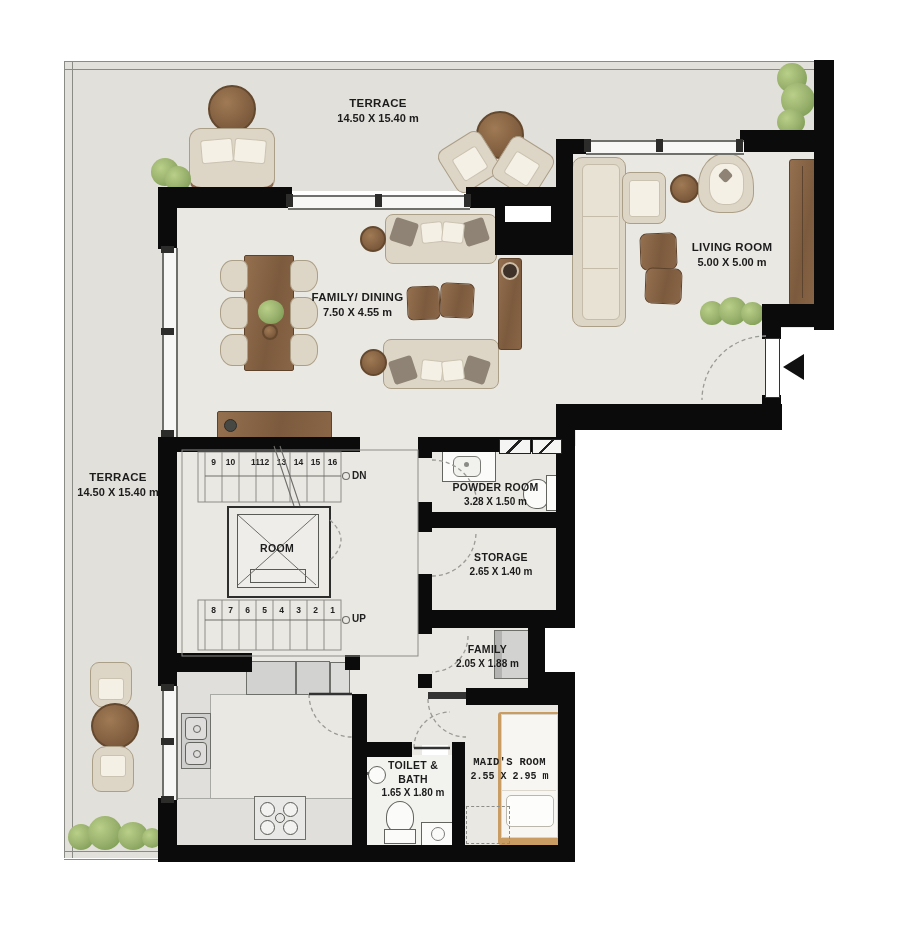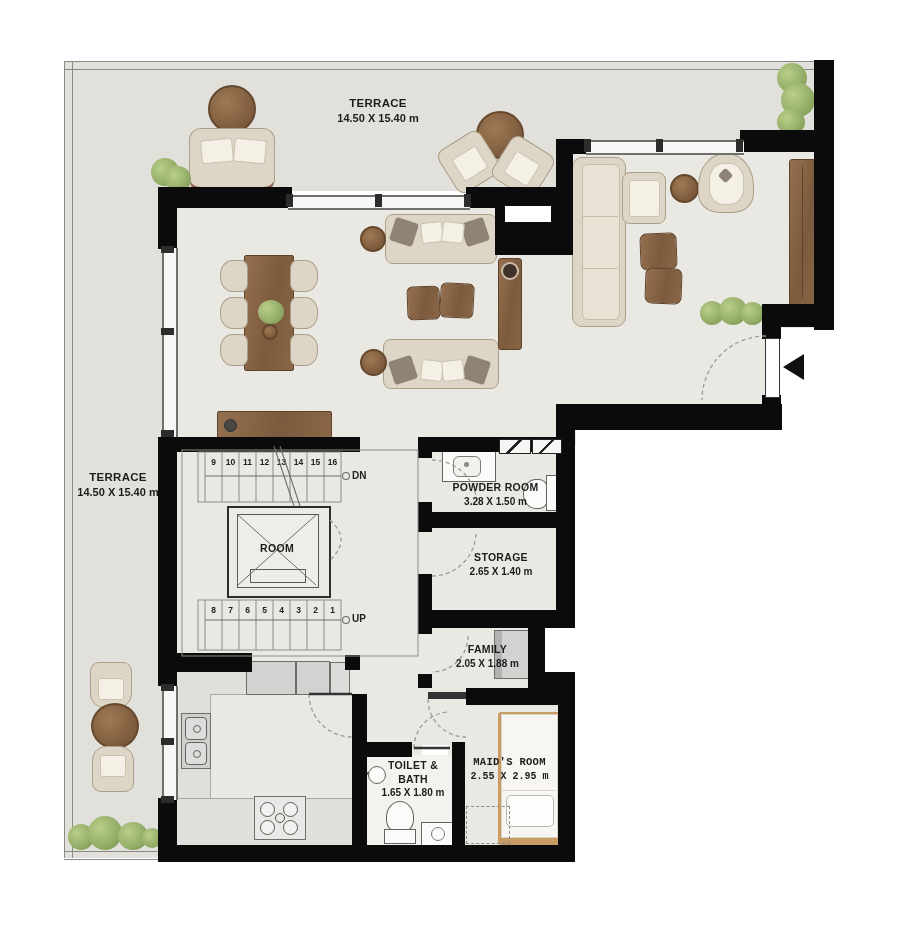"LIVING ROOM" div.rlabel { html: none -> <div> <span>LIVING ROOM</span> <span>5.00 X 5.00 m</span> </div> }
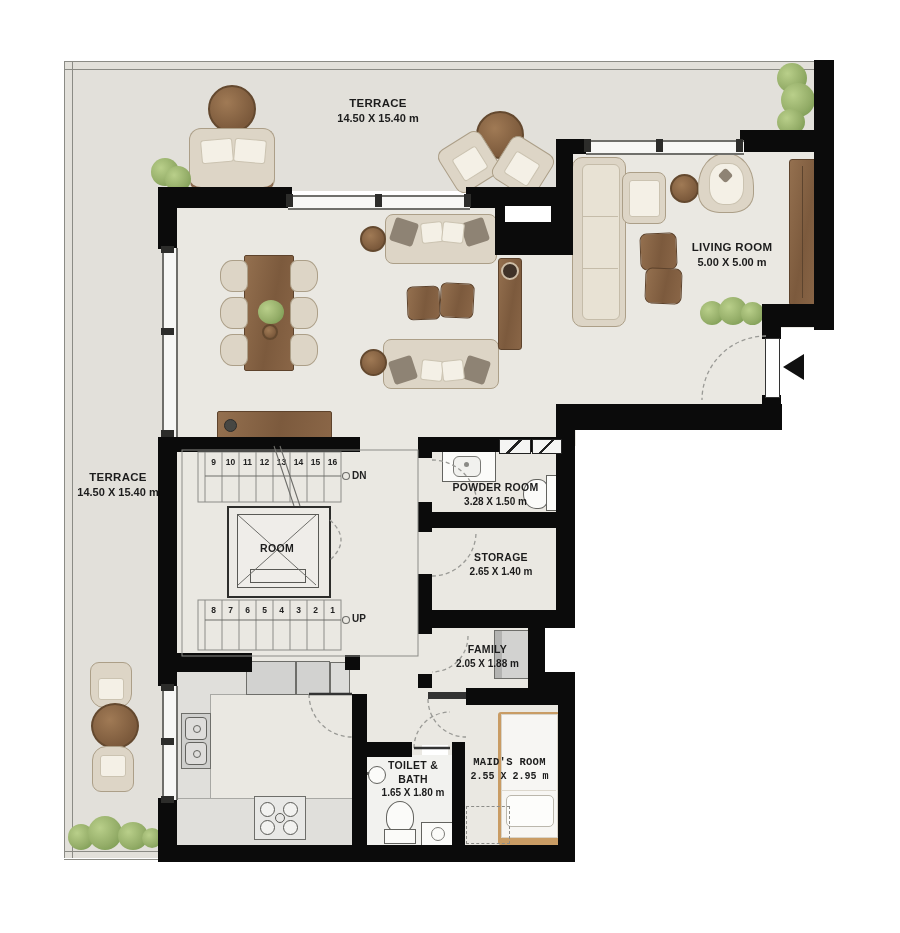"FAMILY/ DINING" div.rlabel { html: none -> <div> <span>FAMILY/ DINING</span> <span>7.50 X 4.55 m</span> </div> }
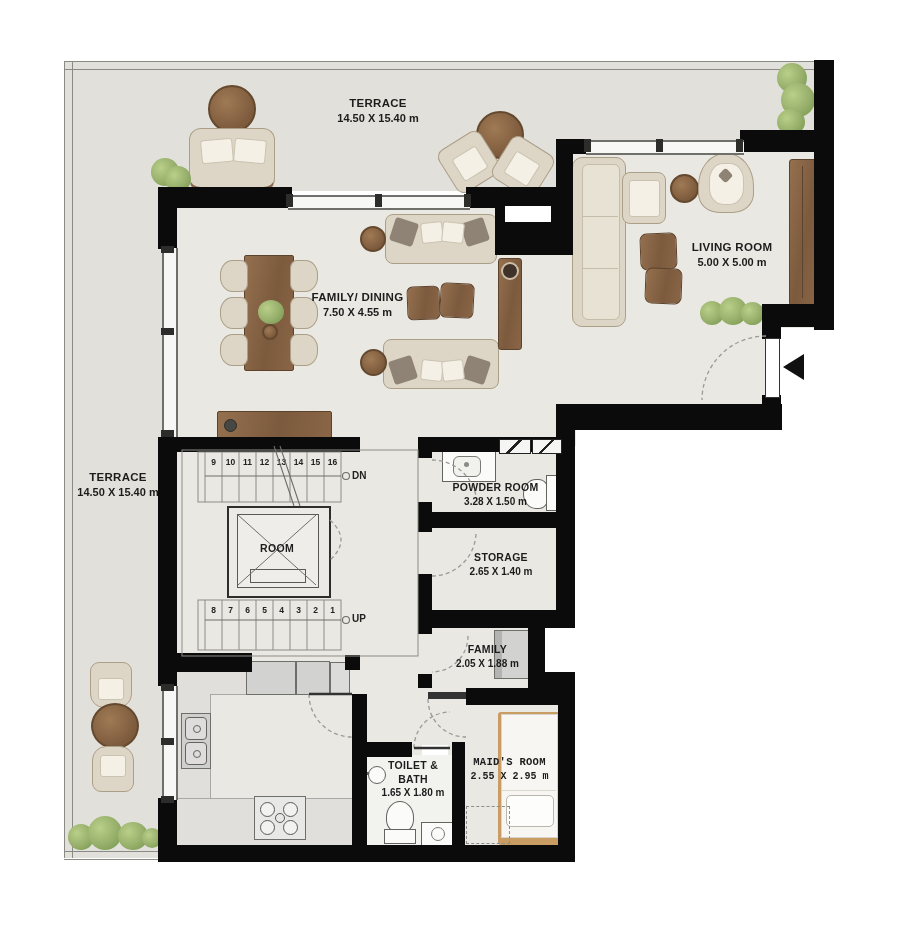"11" span.stnum { padding-left: none -> 8px }
